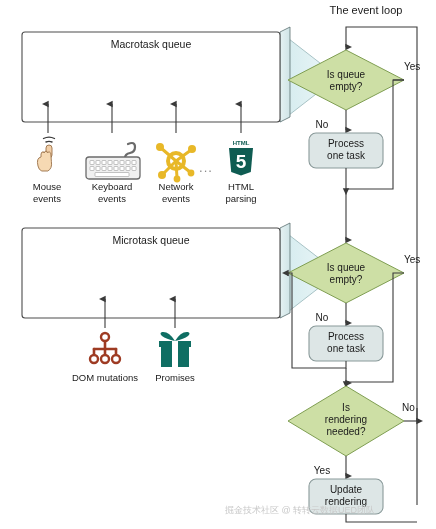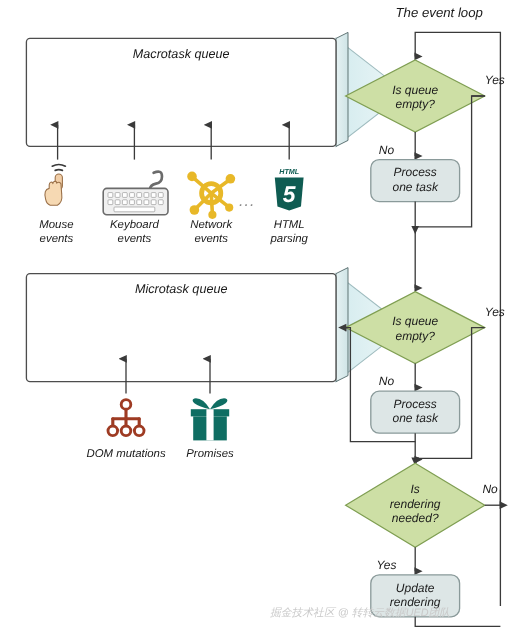"The event loop" #diagram-root { font-style: italic -> none }
